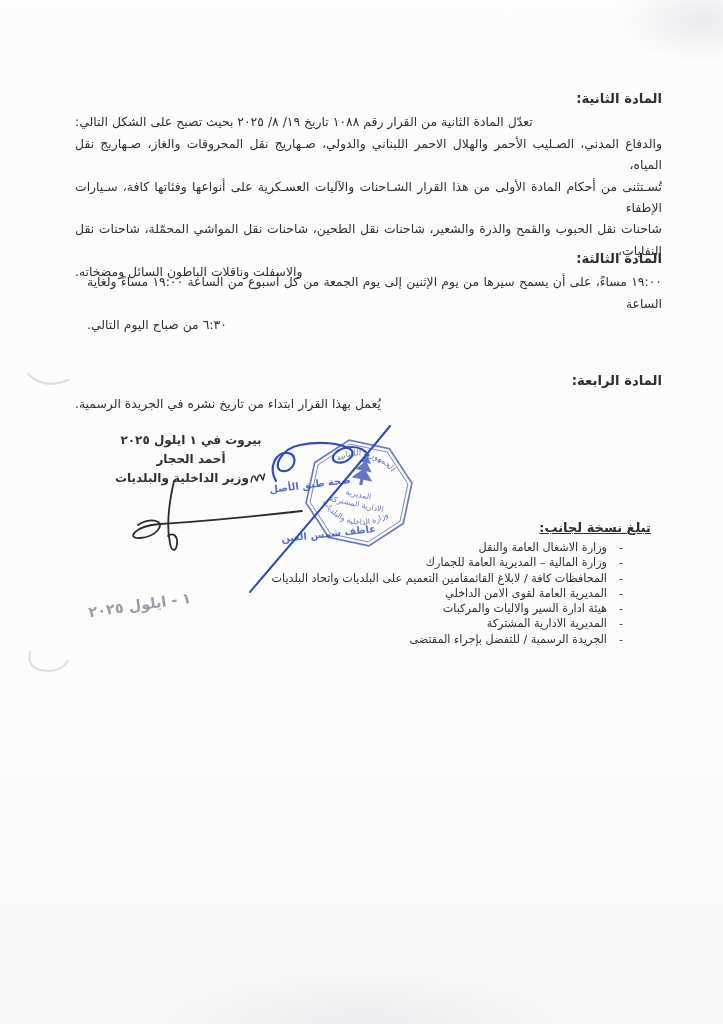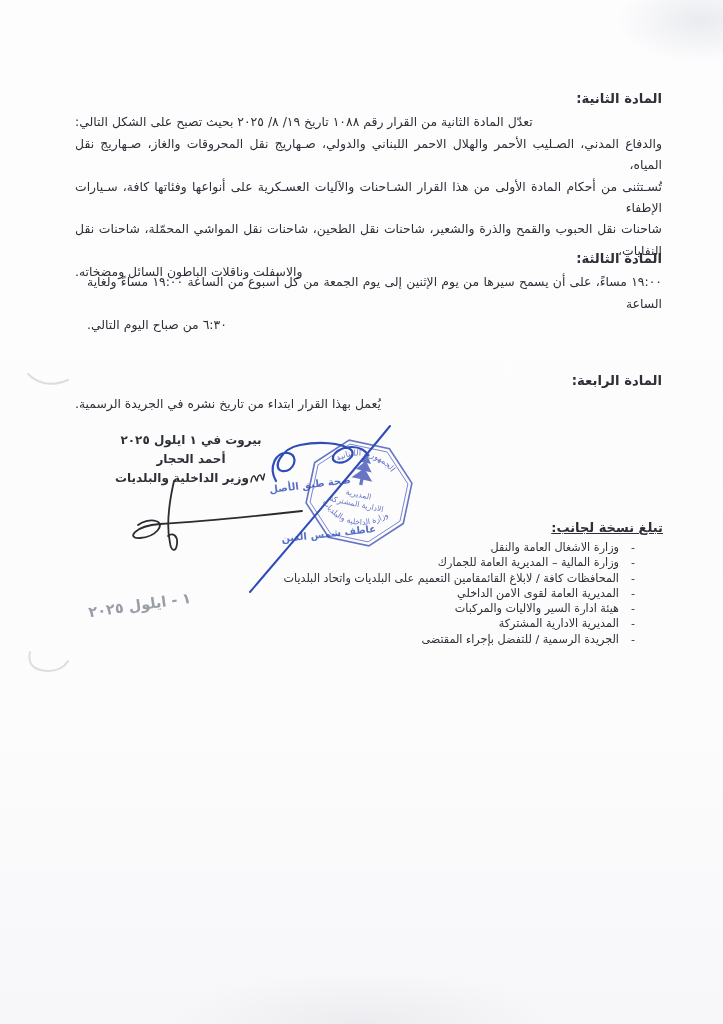"تبلغ نسخة لجانب:" .dist { right: 60px -> 72px }
